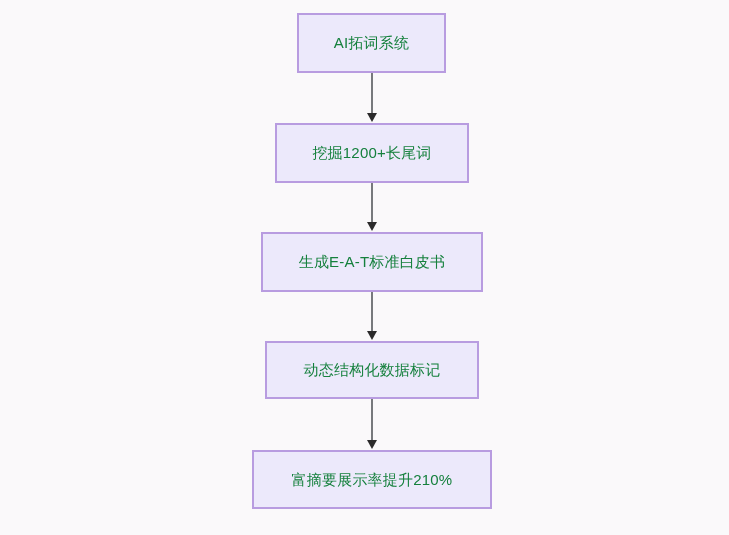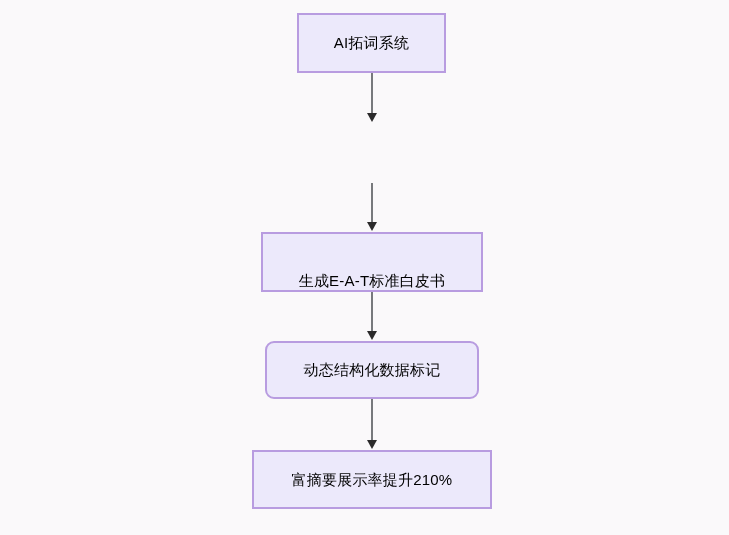"AI拓词系统" .node-label { color: #000000 -> #15803d }
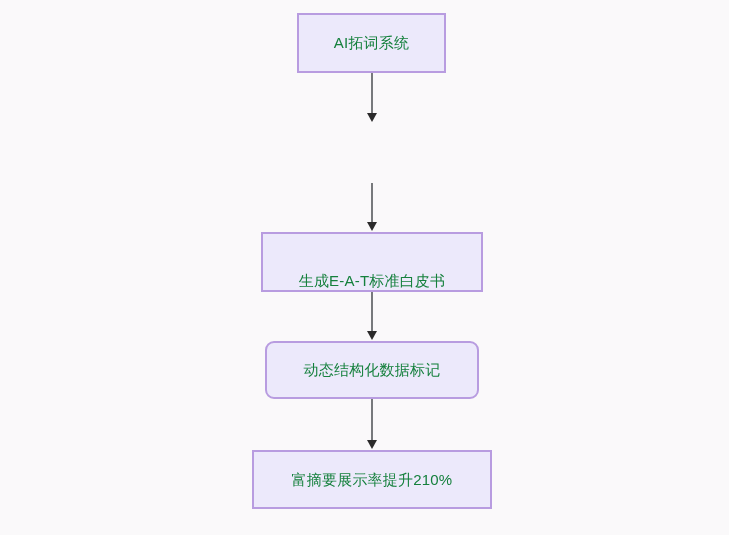"挖掘1200+长尾词" div.node { html: none -> <div> <span>挖掘1200+长尾词</span> </div> }
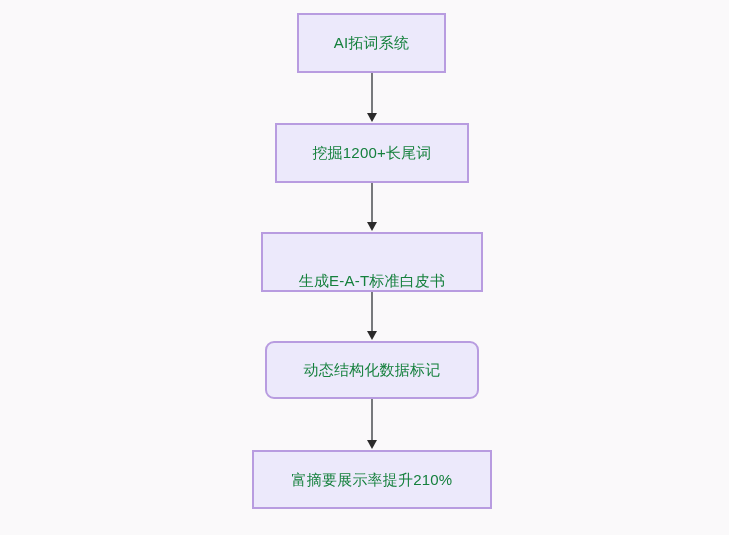"生成E-A-T标准白皮书" #node-3 { align-items: flex-end -> none }
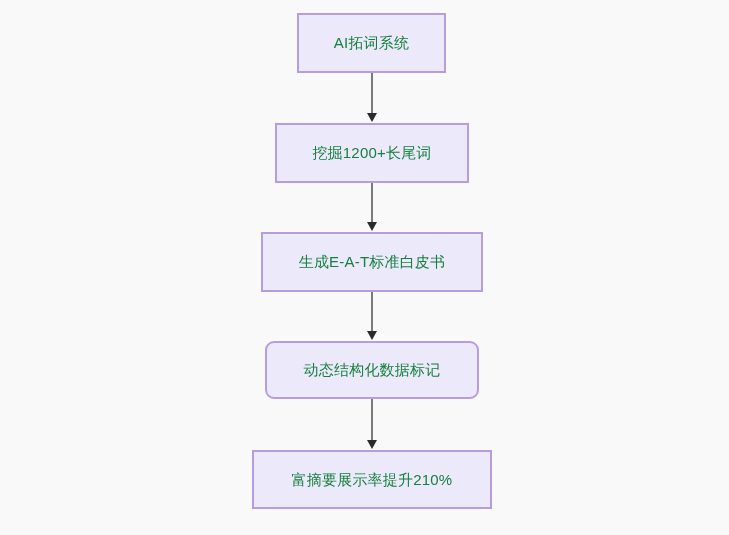"动态结构化数据标记" #node-4 { border-radius: 9px -> none }
